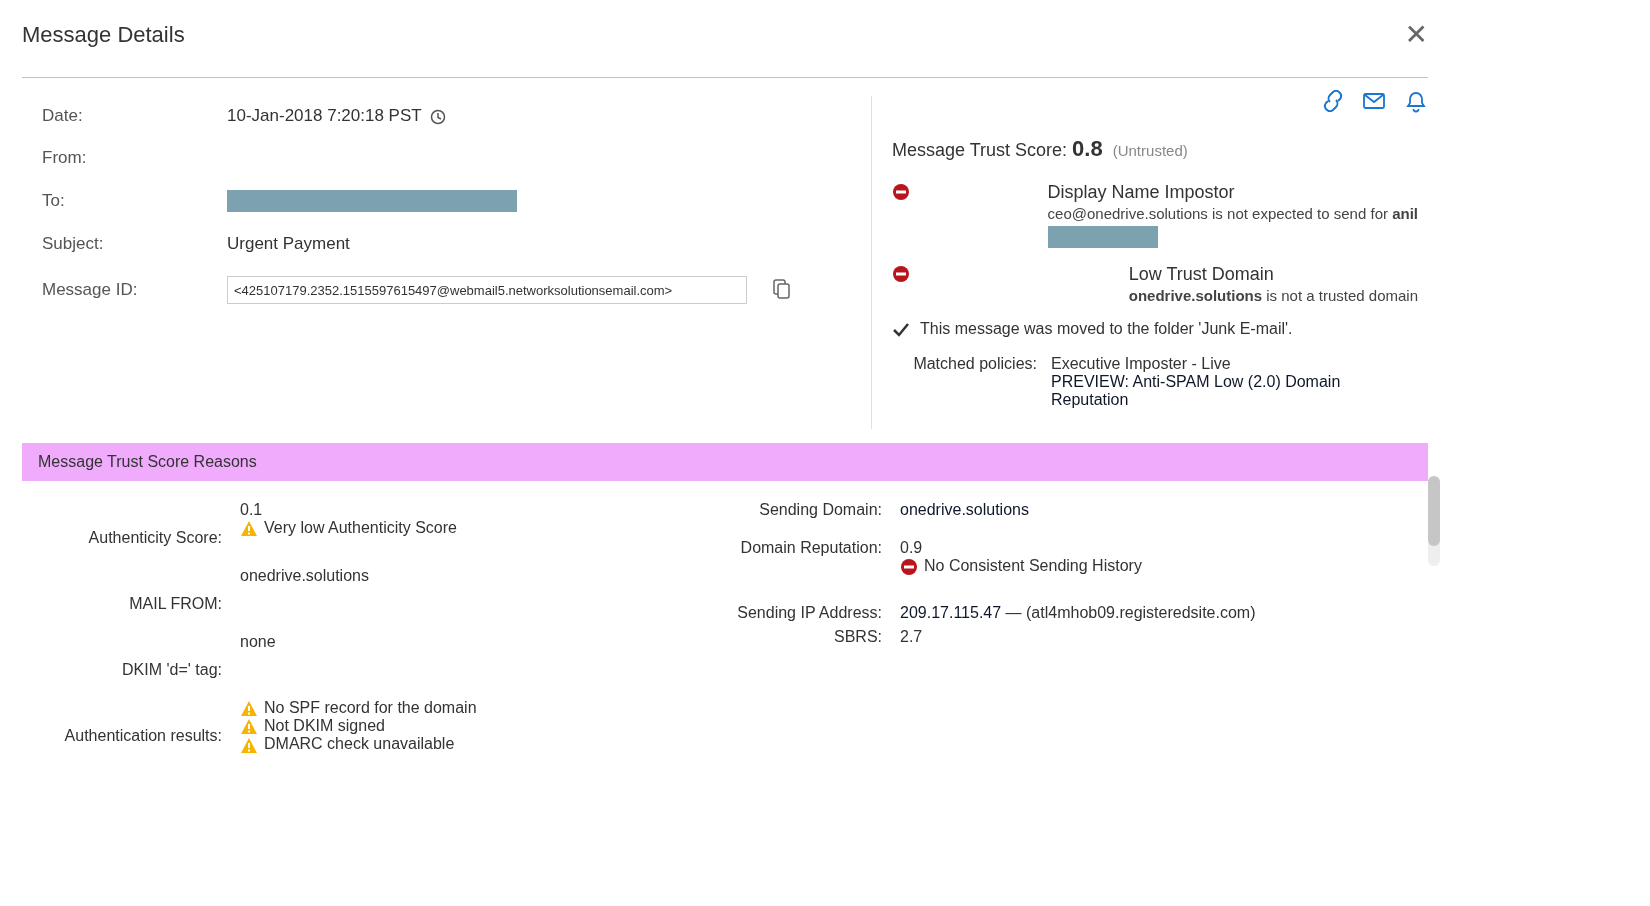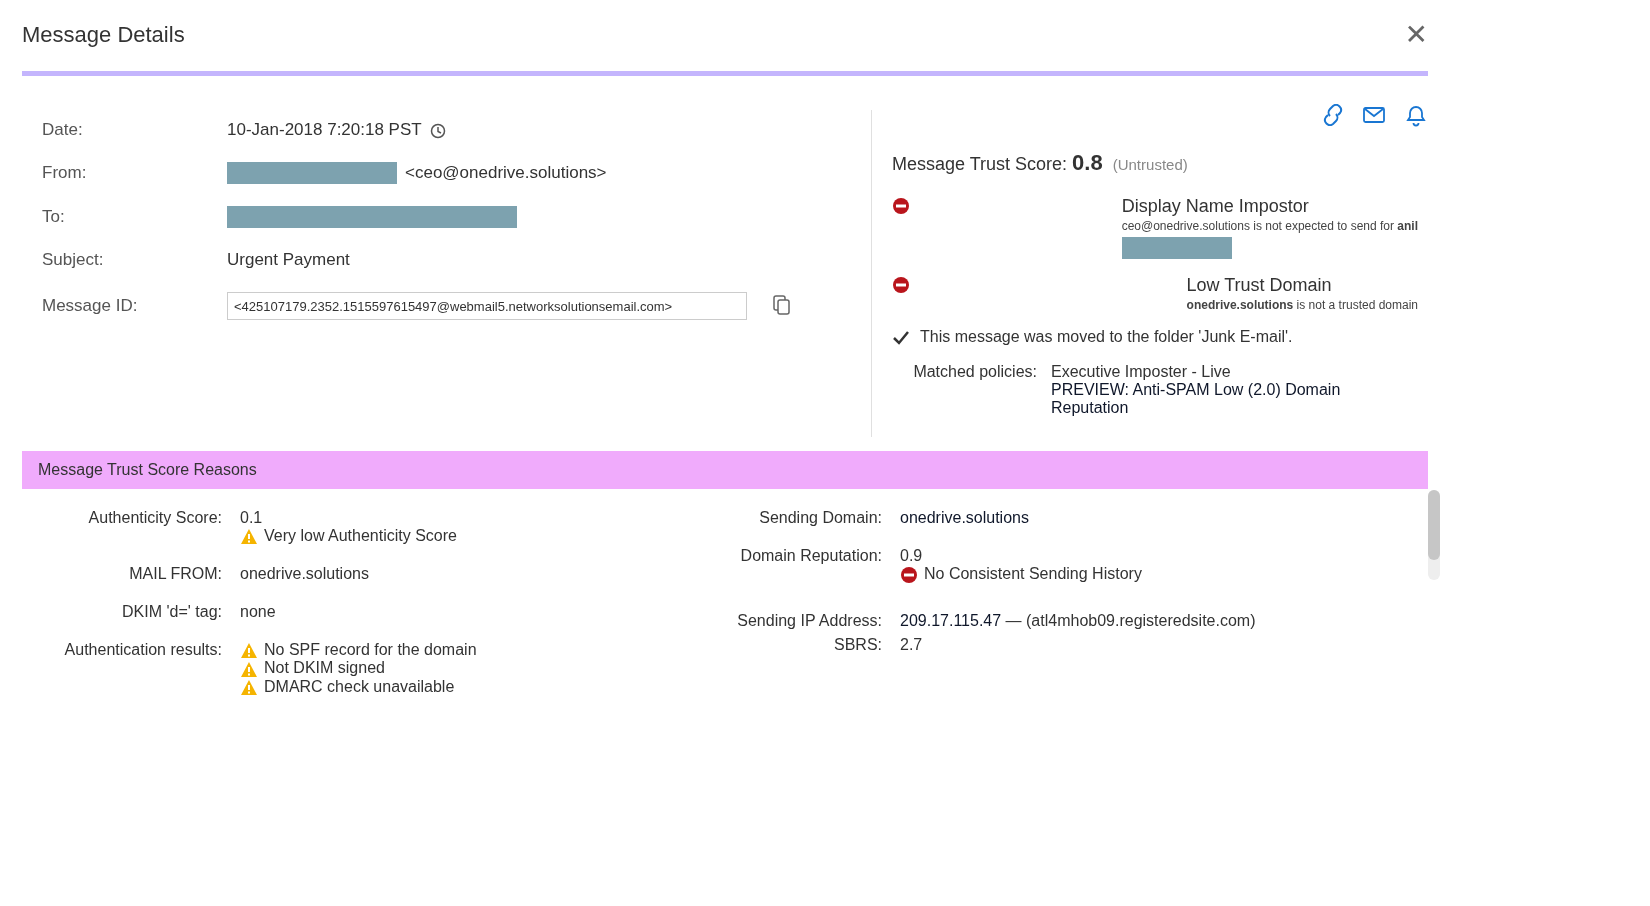"Message Details" .header { border-bottom: 5px solid #c4b5fd -> 1px solid #c4b5fd; margin-bottom: 34px -> 18px; padding-bottom: 20px -> 26px }
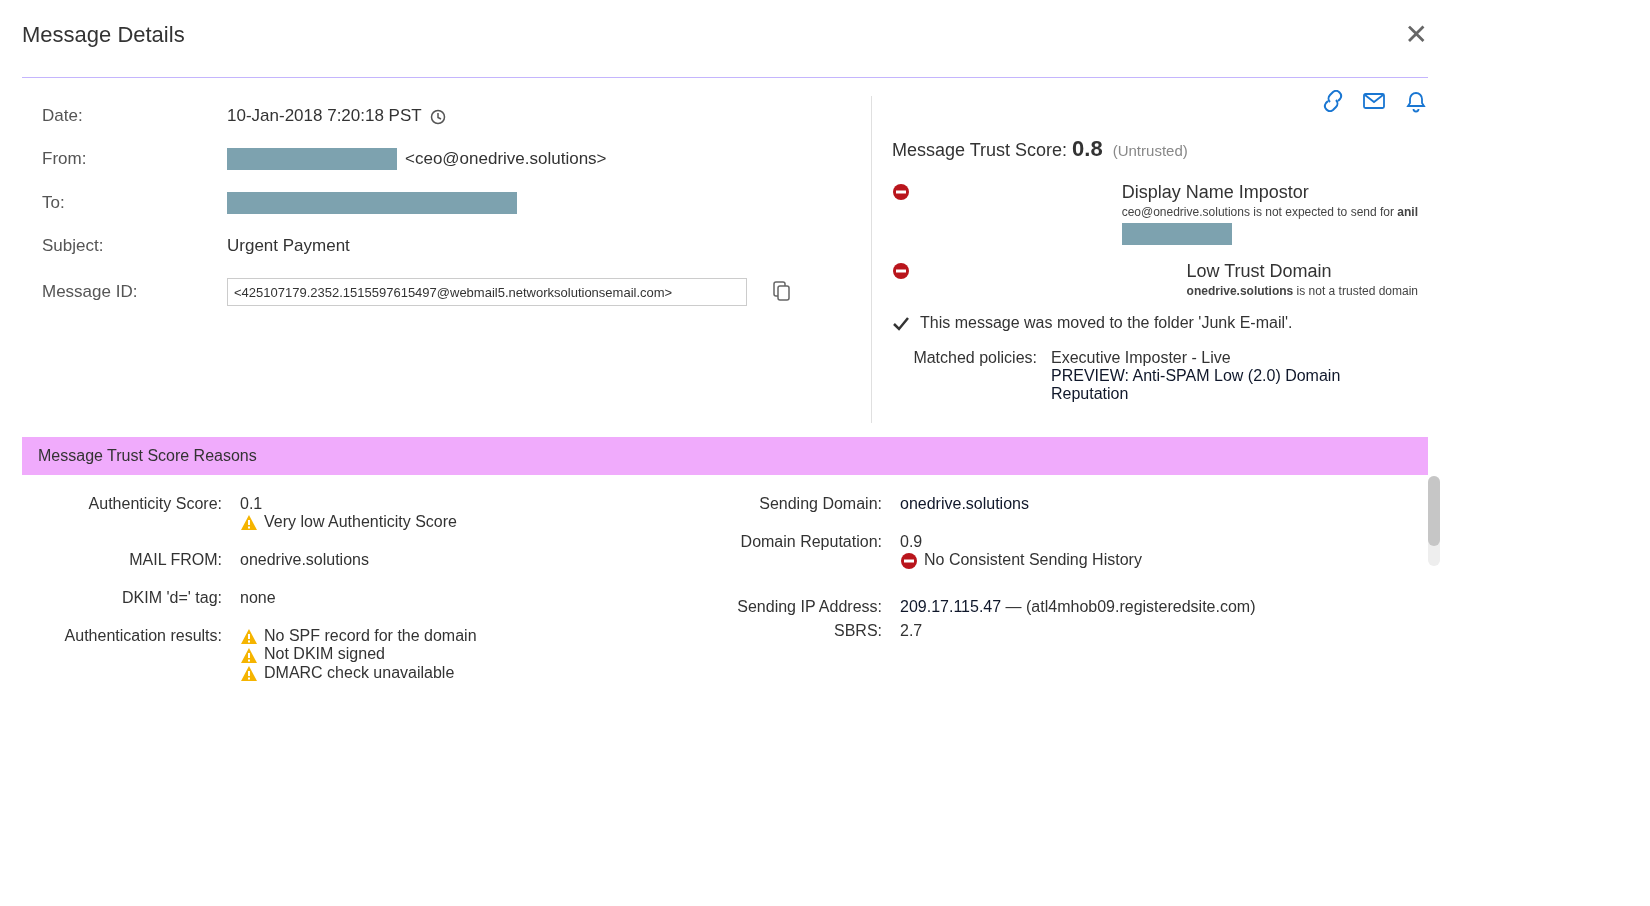"<ceo@onedrive.solutions>" div.field-value { html: <div> <span></span> <span>&lt;ceo@onedrive.solutions&gt;</span> </div> -> none }
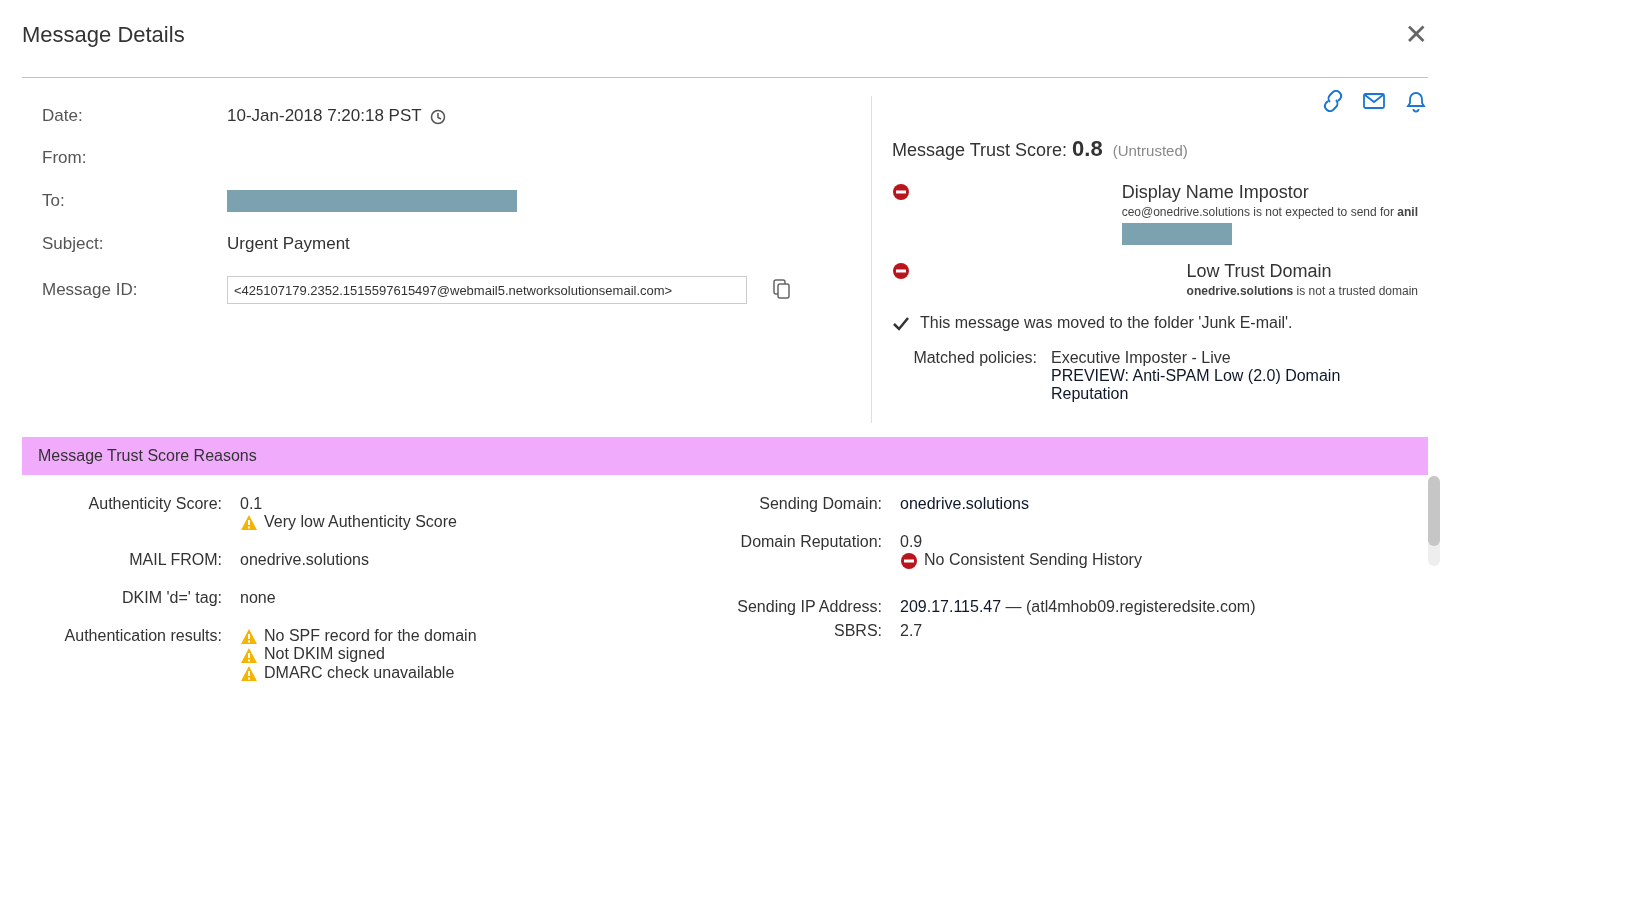"ceo@onedrive.solutions is not expected" .reason-desc { font-size: 12px -> 15px }
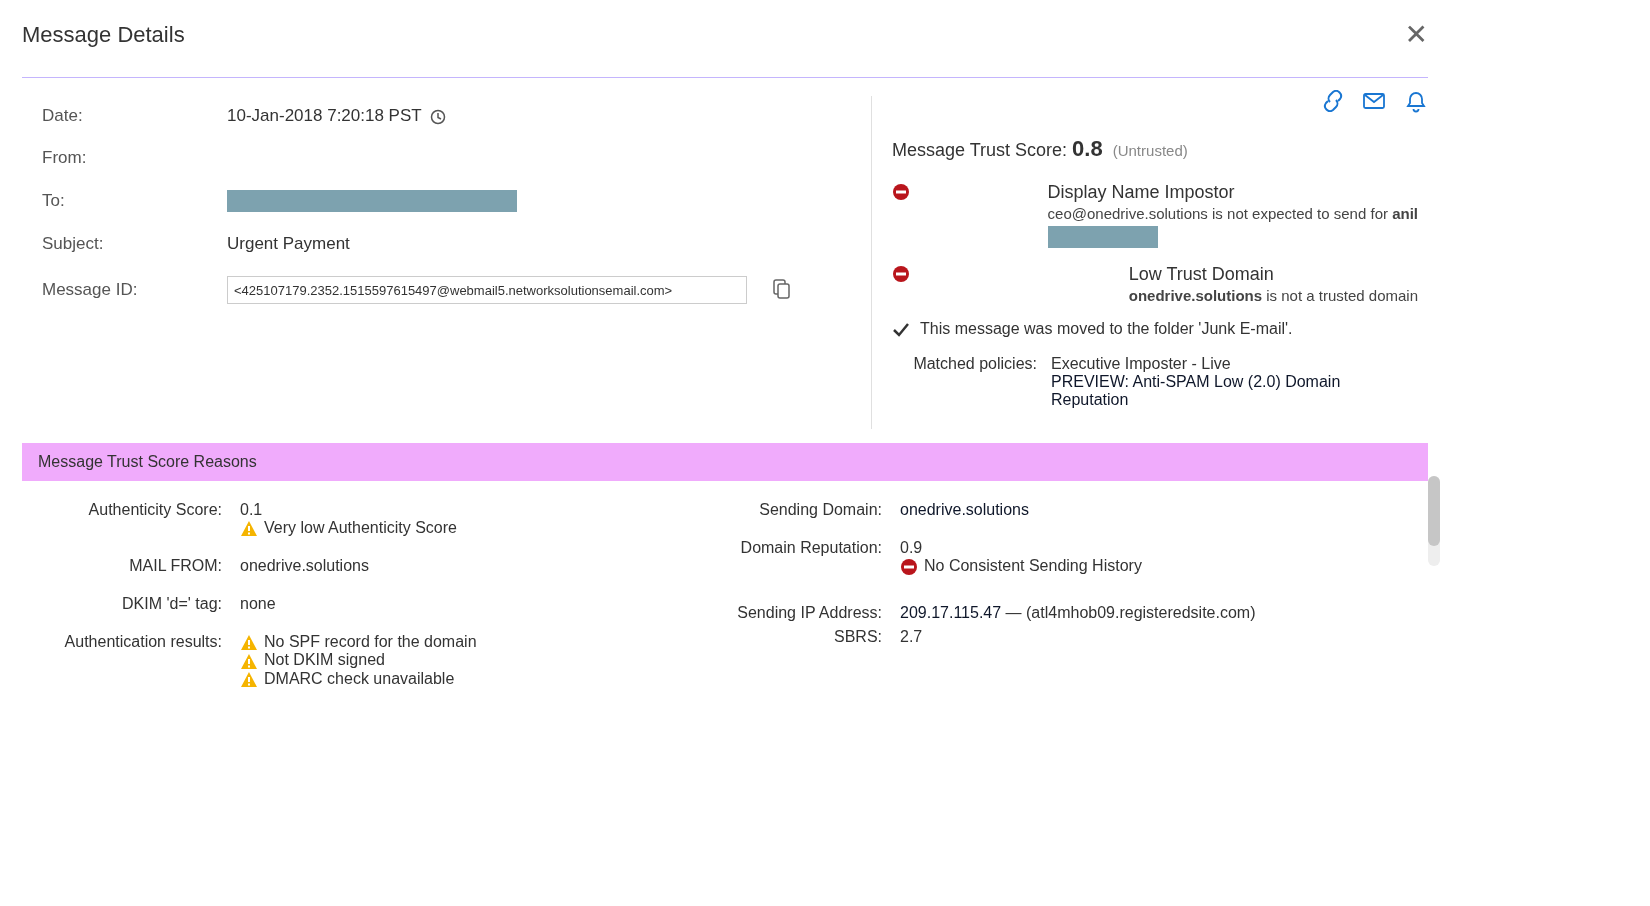"Authenticity Score:" .reasons-left .rlabel { margin-top: none -> 28px }
